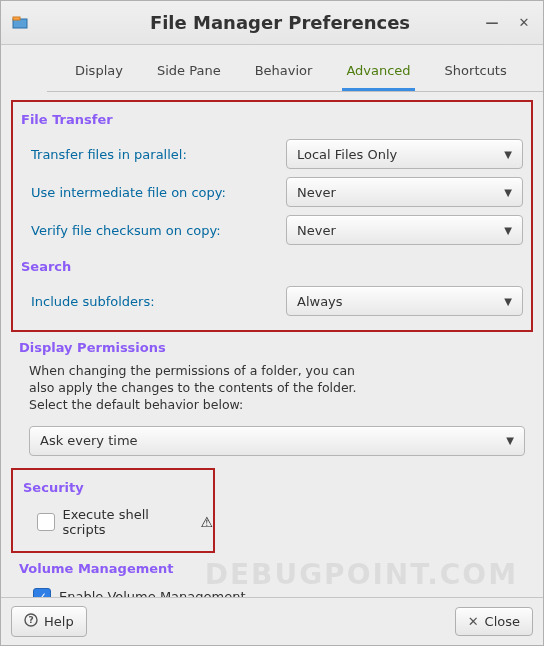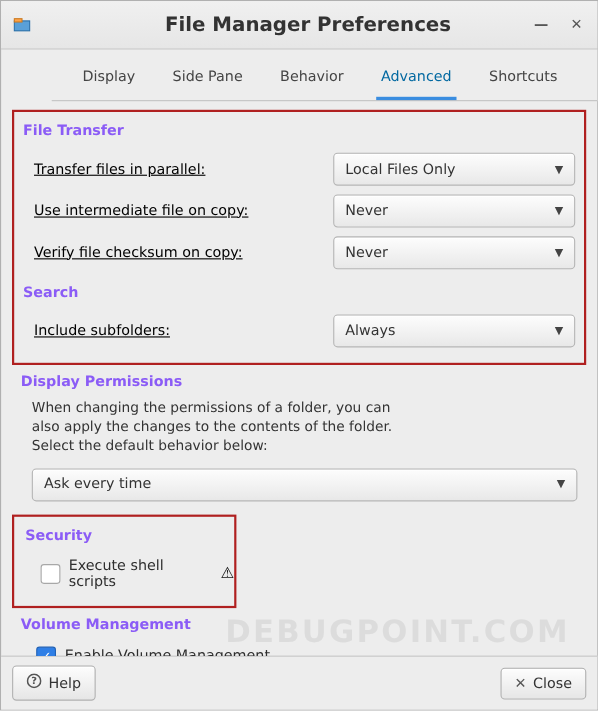"Advanced" .tab.active { color: #0369a1 -> #4d7c0f }
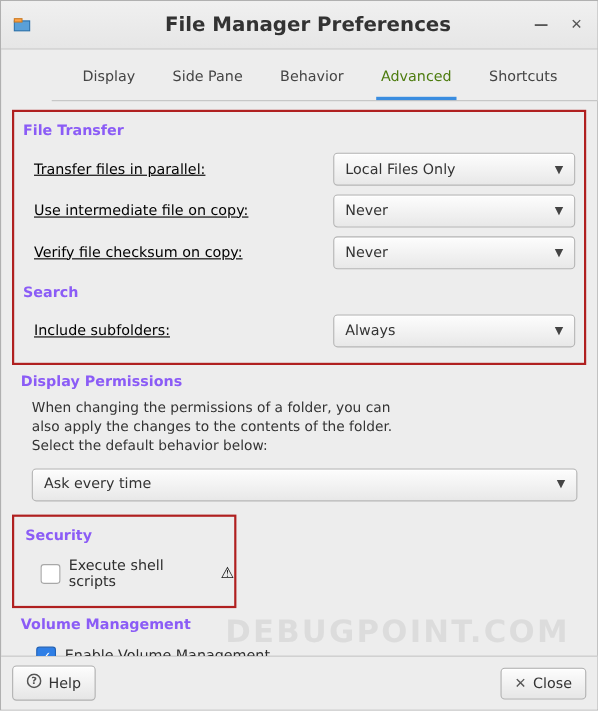"Transfer files in parallel:" .form-row .label { color: #000000 -> #0369a1; text-decoration: underline -> none }
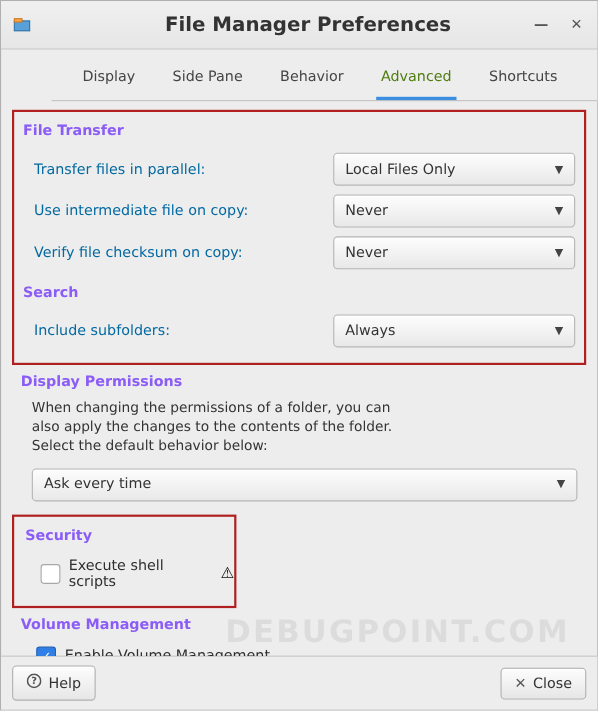"Local Files Only" .combo { width: 220px -> 237px }
